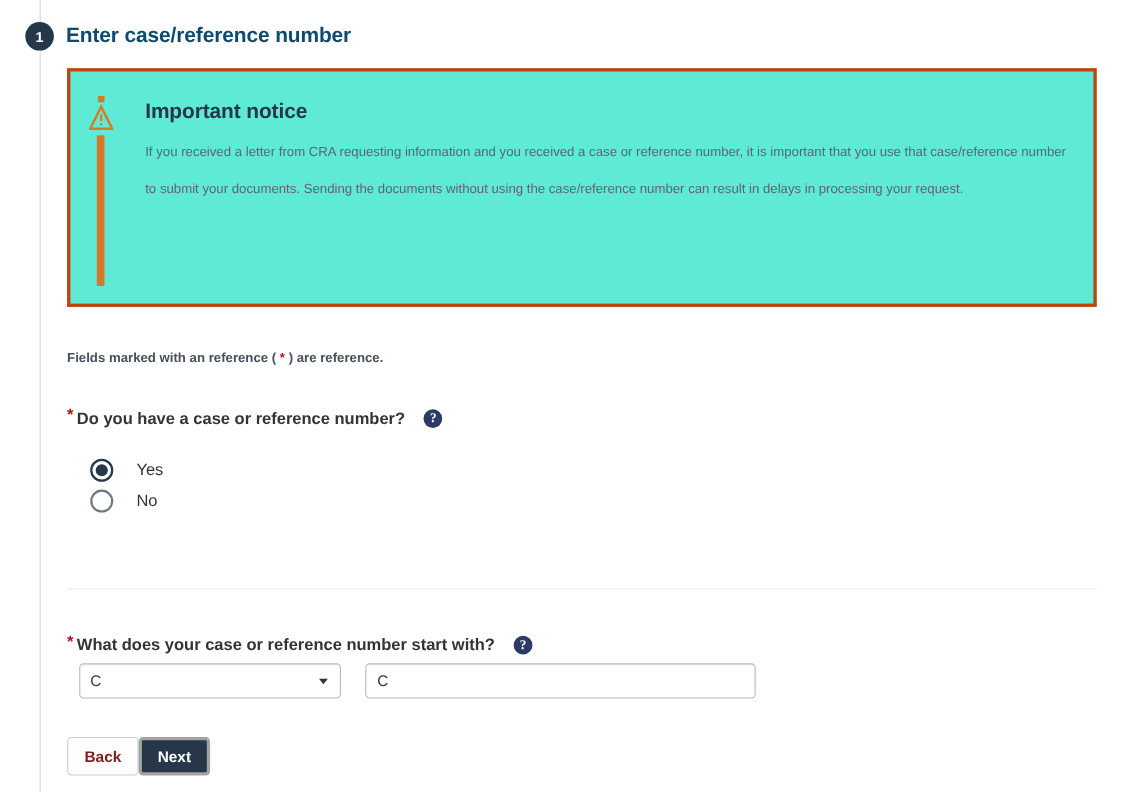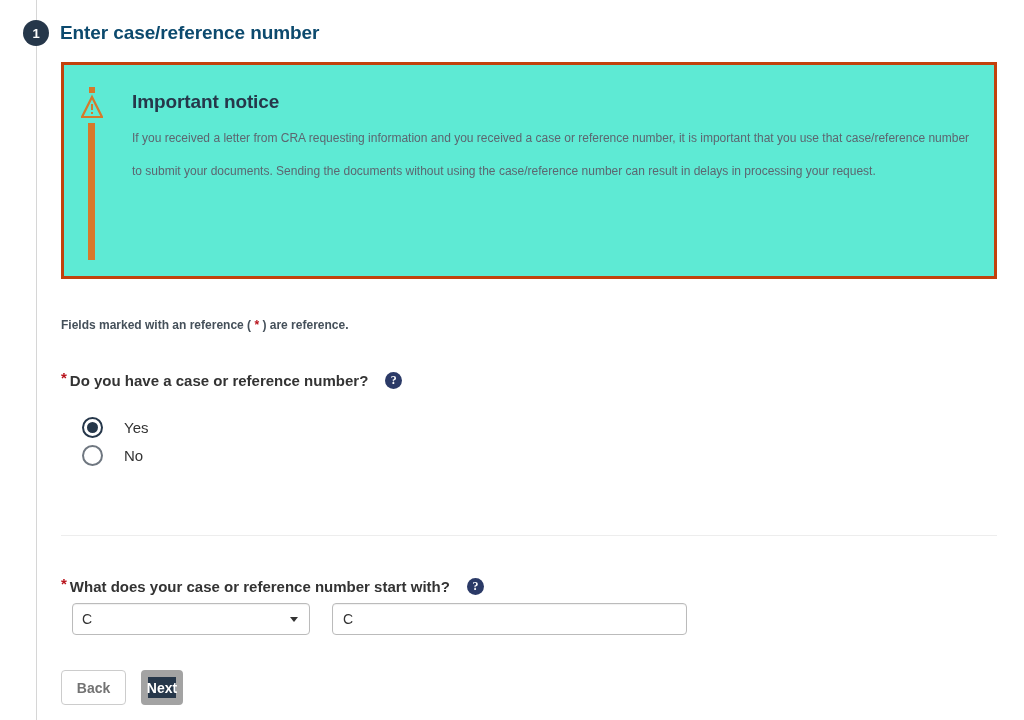"Back" .btn-back { color: #737373 -> #7f1d1d }
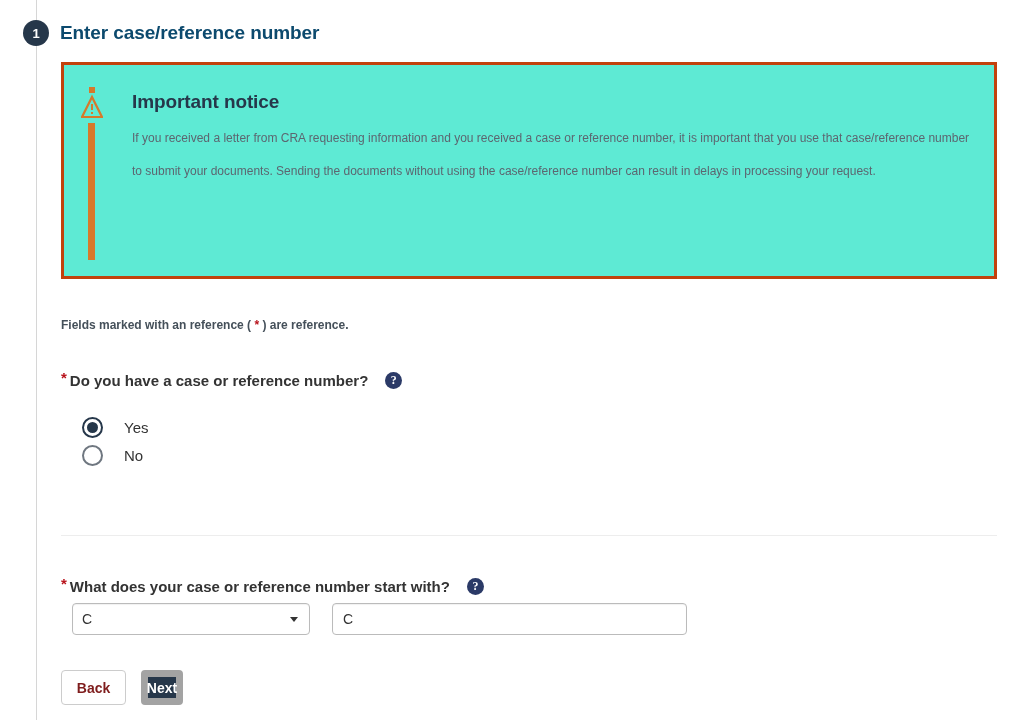"Next" .btn-next { border: 7px solid #a3a3a3 -> 3px solid #a3a3a3; margin-left: 15px -> none; width: 42px -> 65px }
